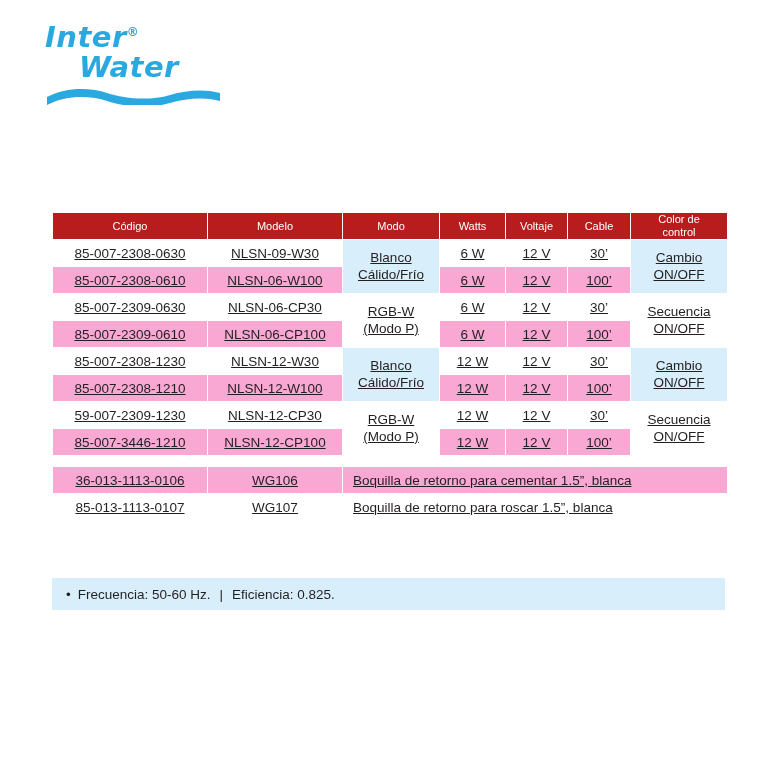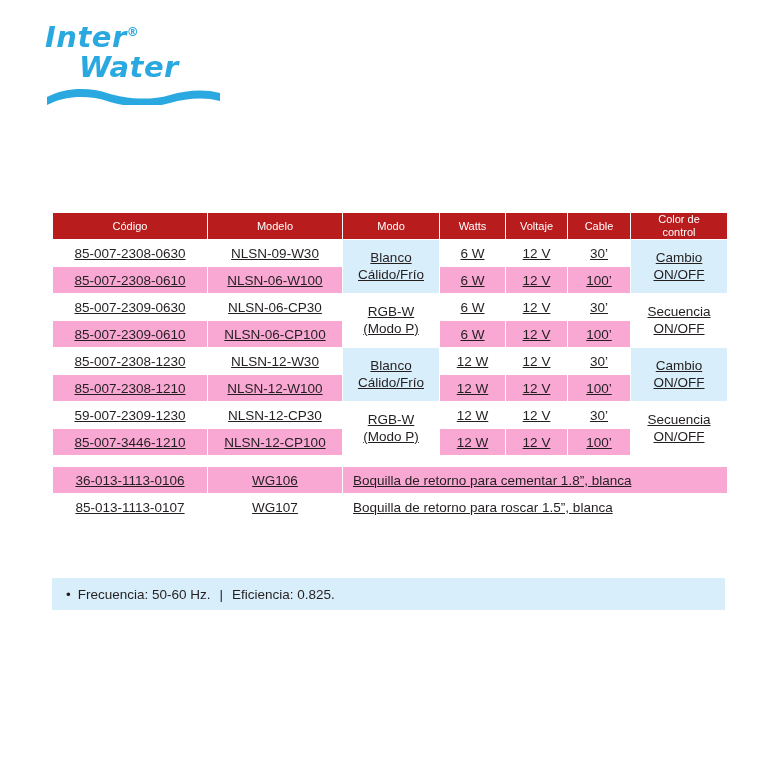"Boquilla de retorno para cementar" td.accessory-desc { text: 1.8 -> 1.5 }
